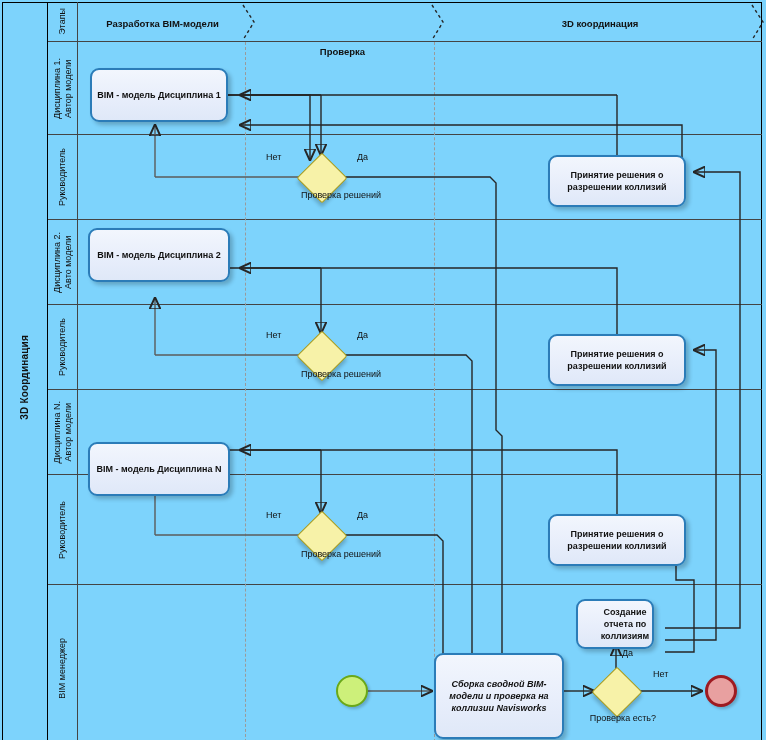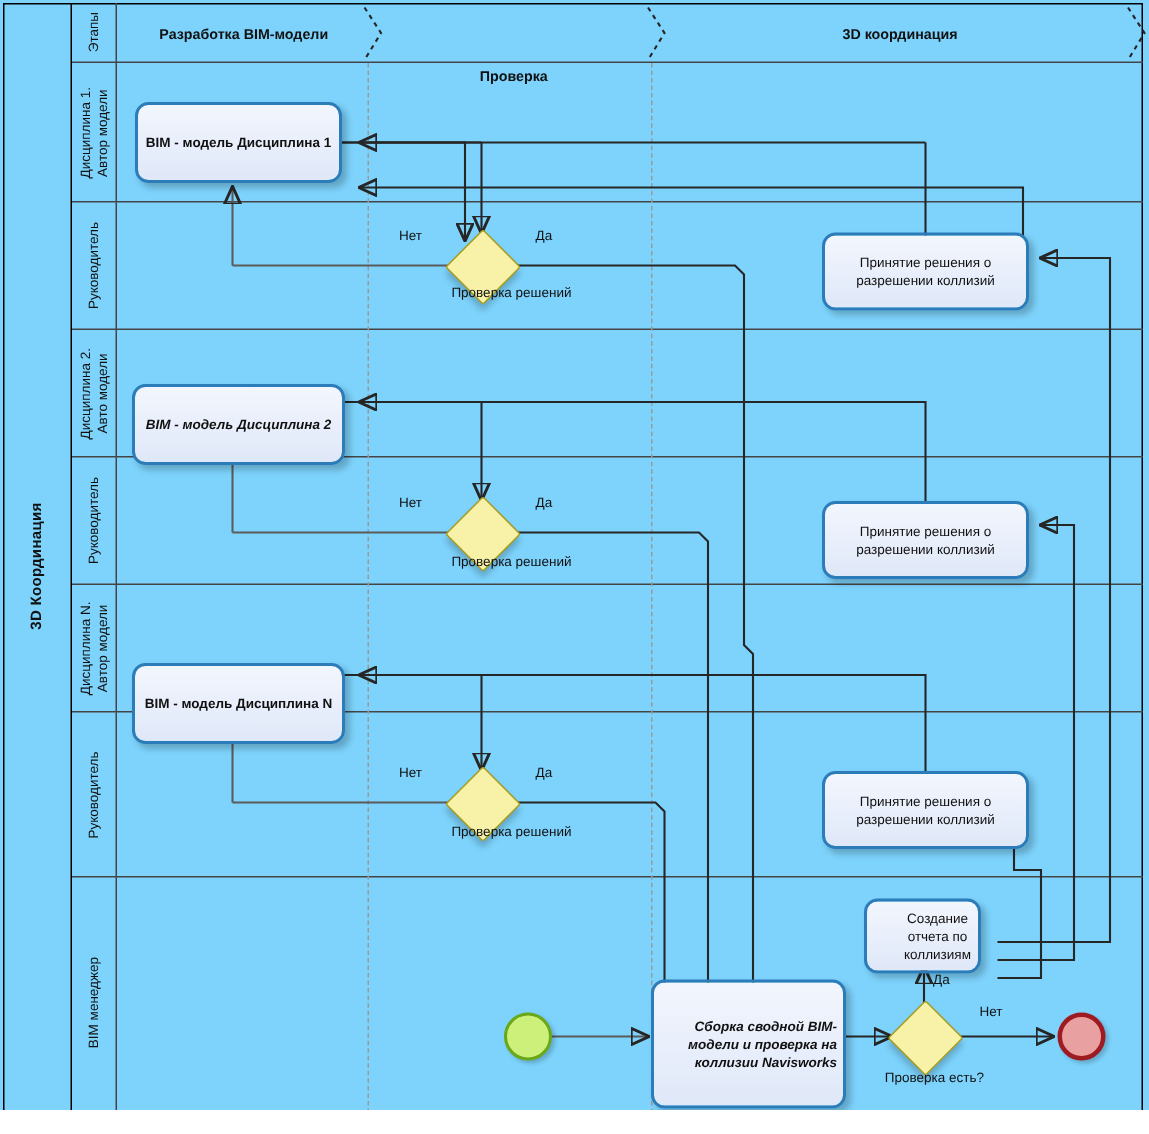"BIM - модель Дисциплина 1" .task.bold span { text-align: right -> none }
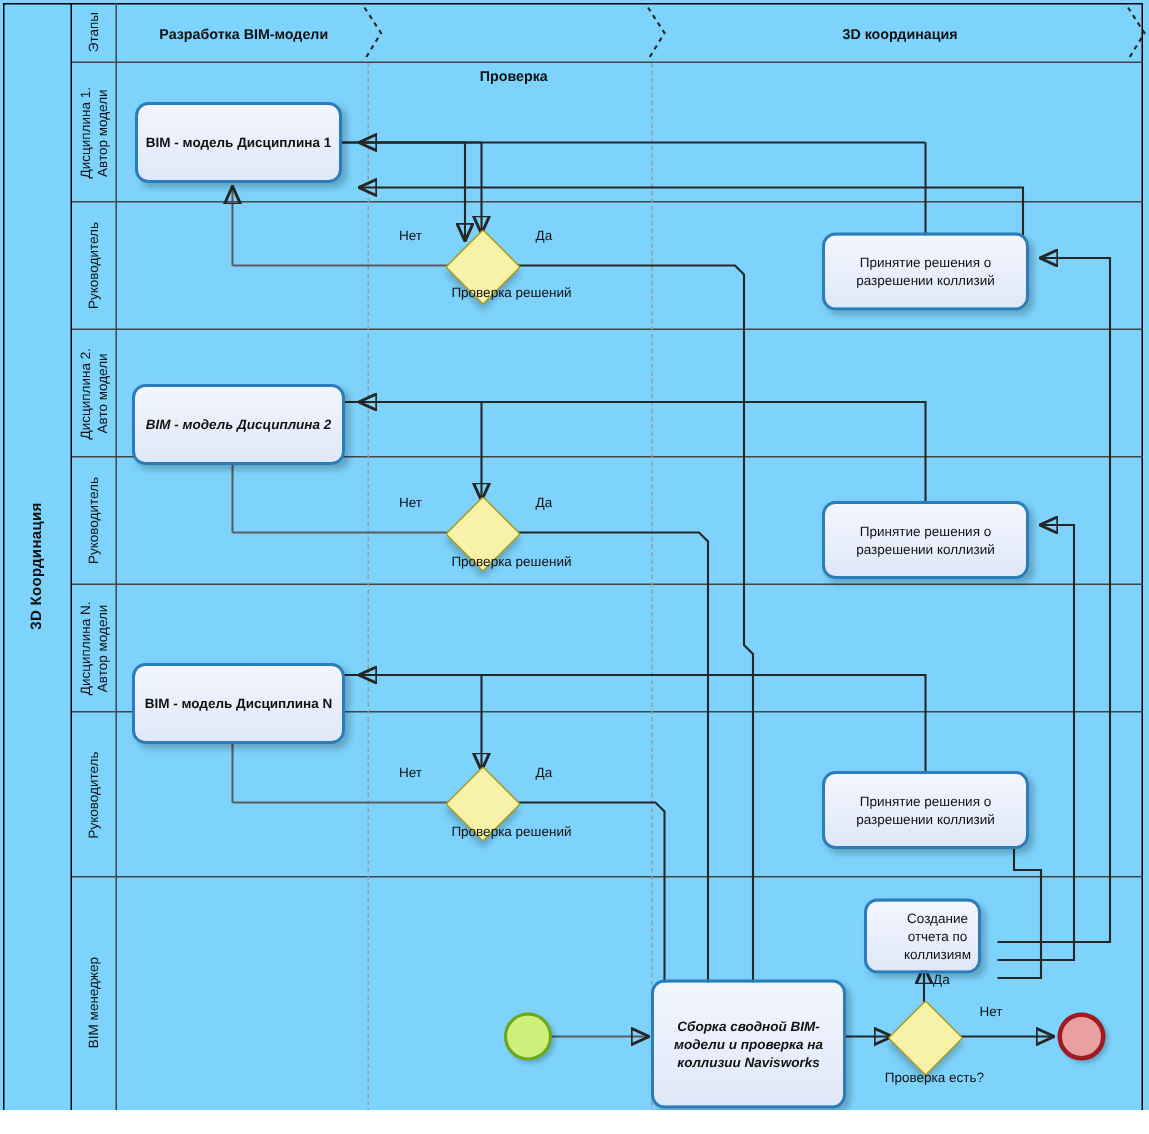"Принятие решения о разрешении коллизий" .task span { font-weight: none -> bold }
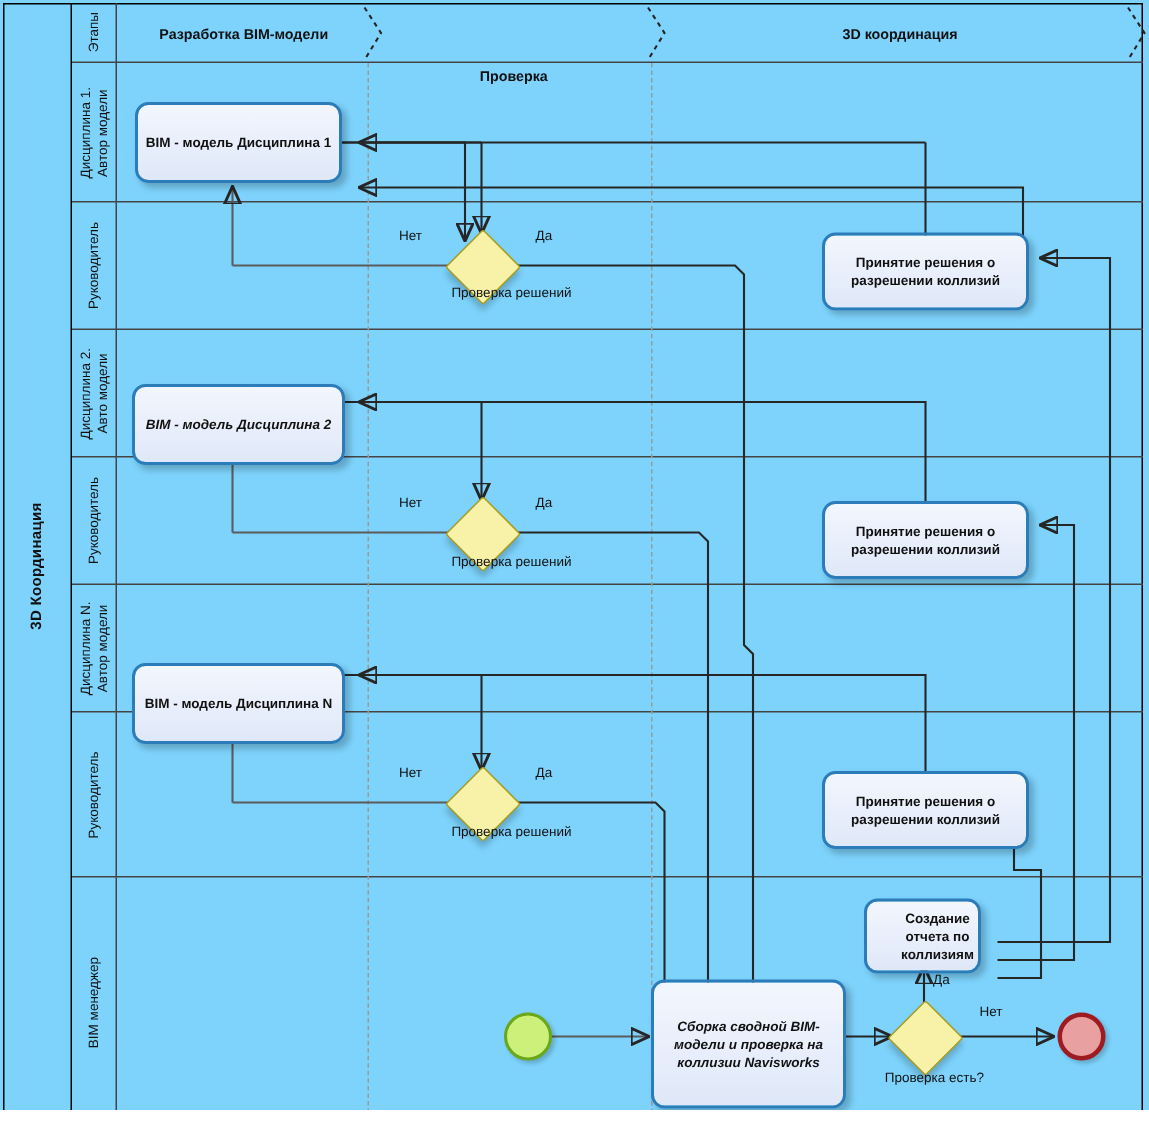"BIM - модель Дисциплина 2" div.task { font-style: italic -> none; top: 256px -> 228px }
